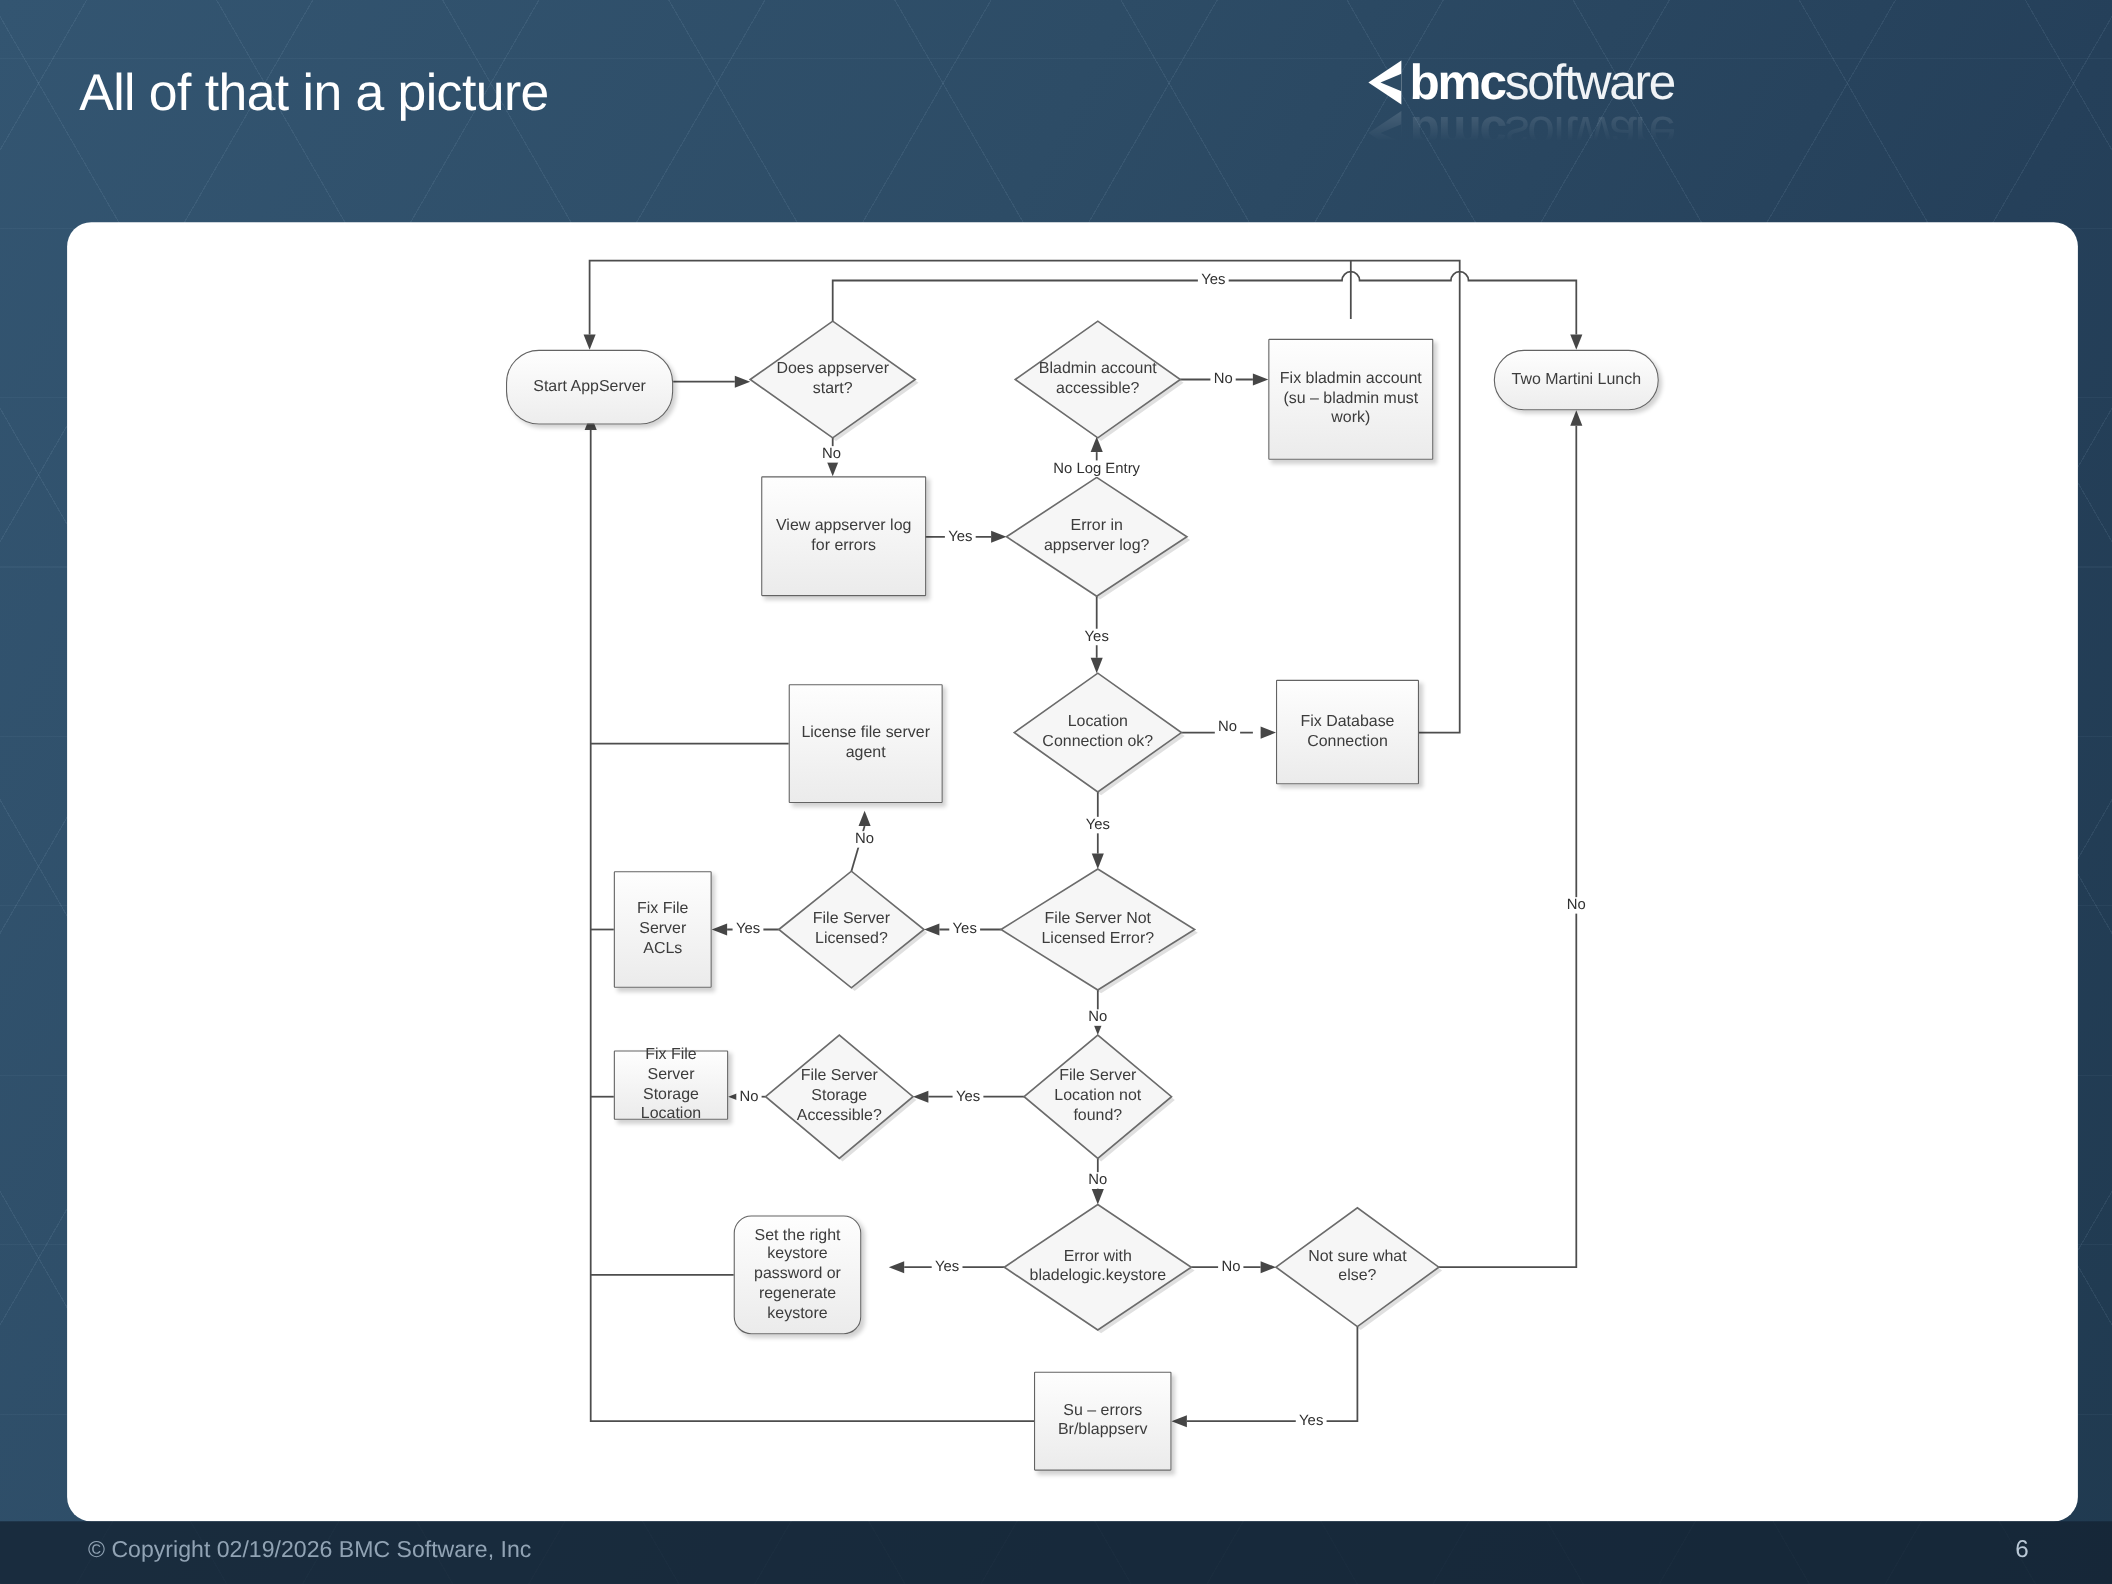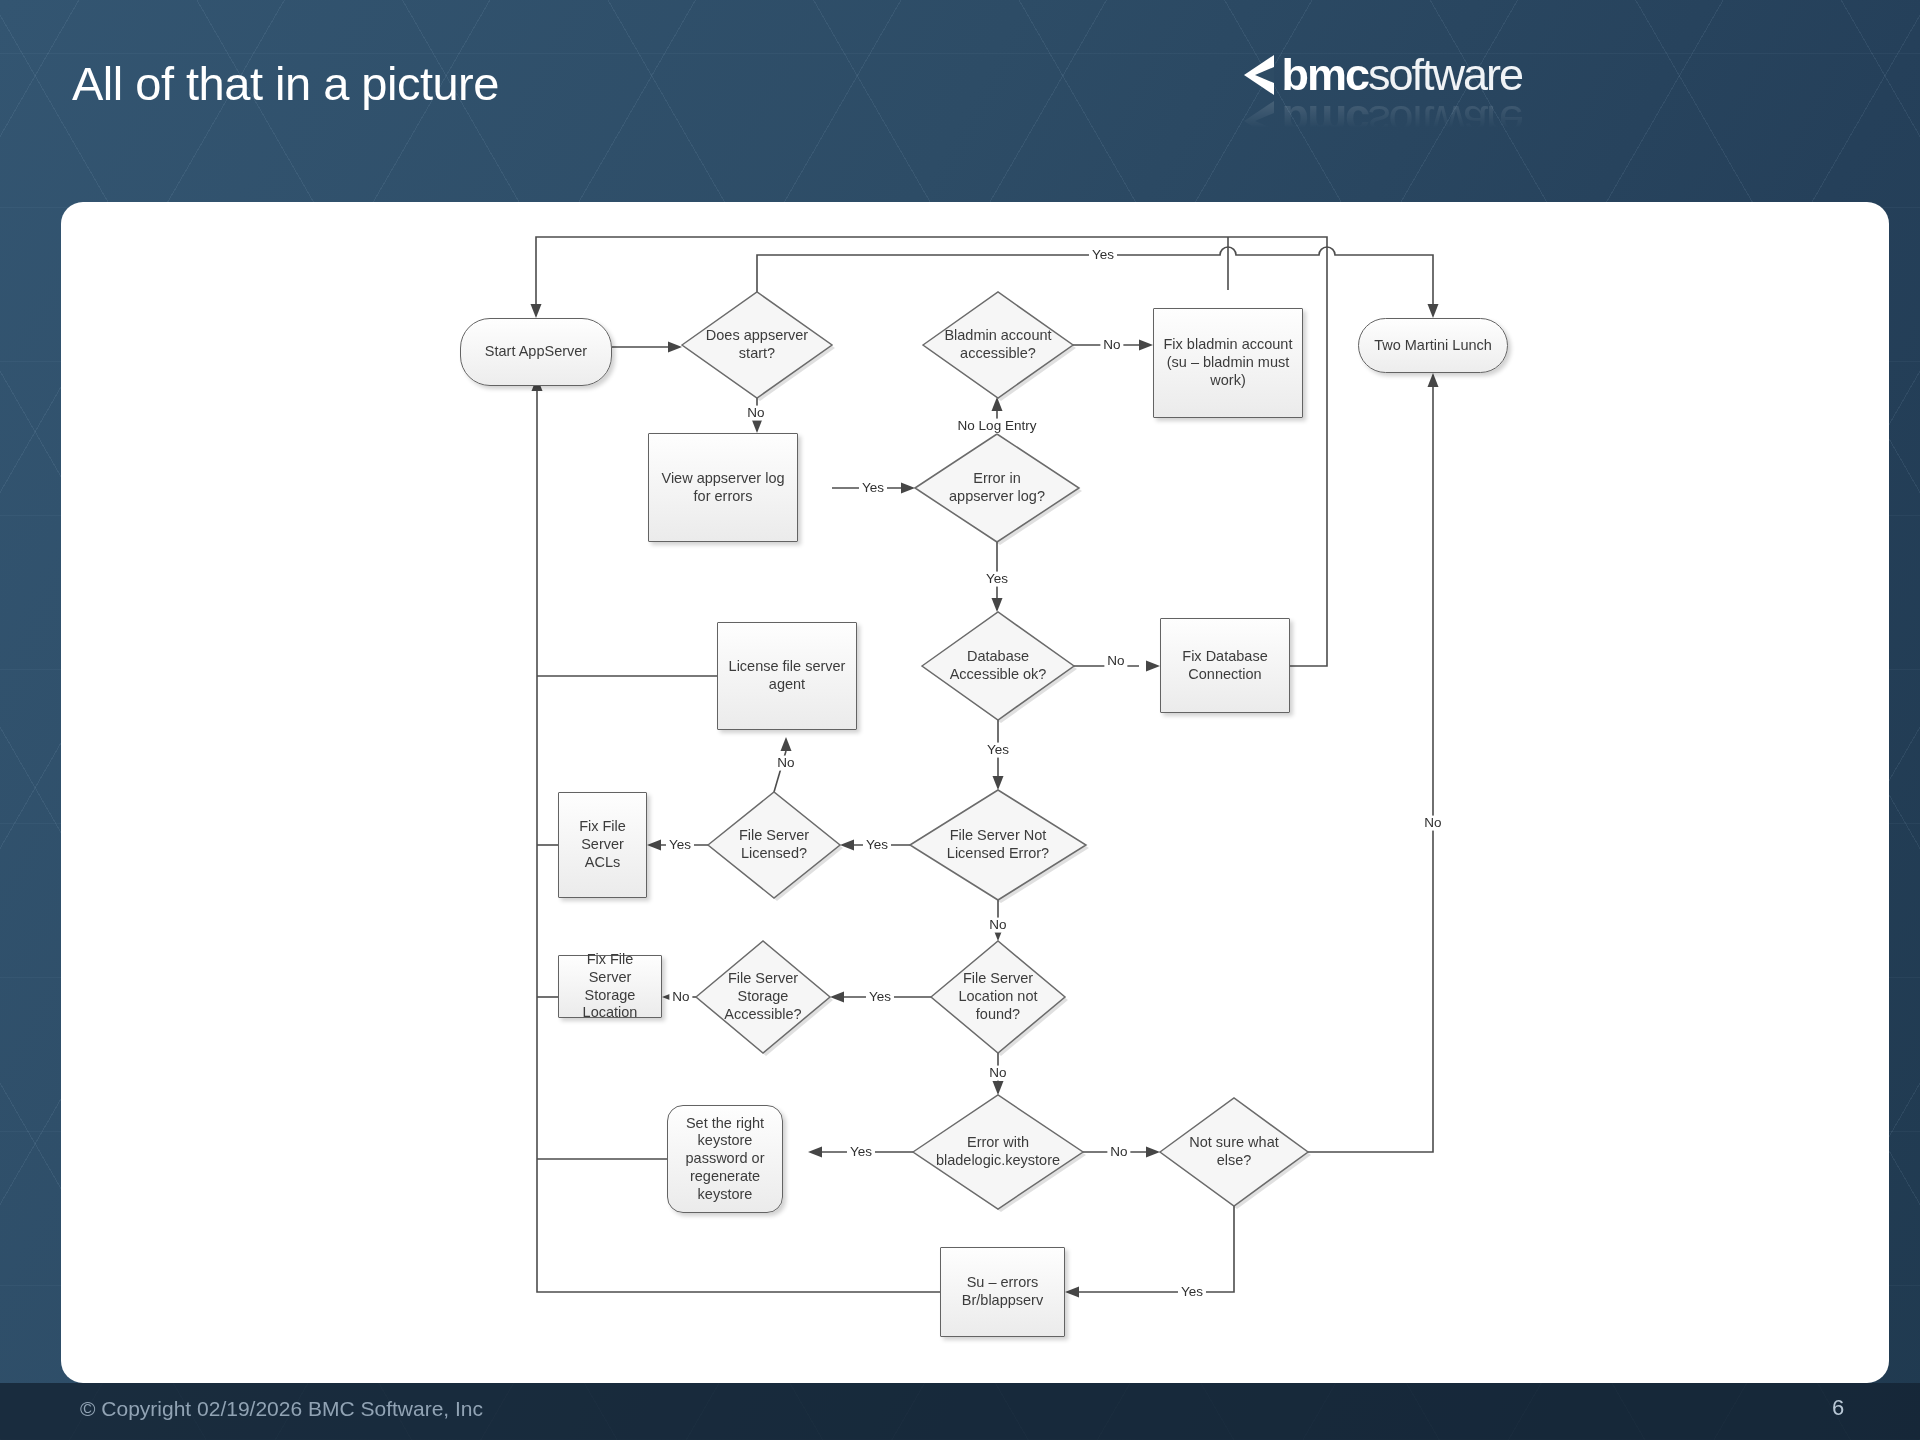"View appserver log for errors" div.node { left: 648px -> 692px }
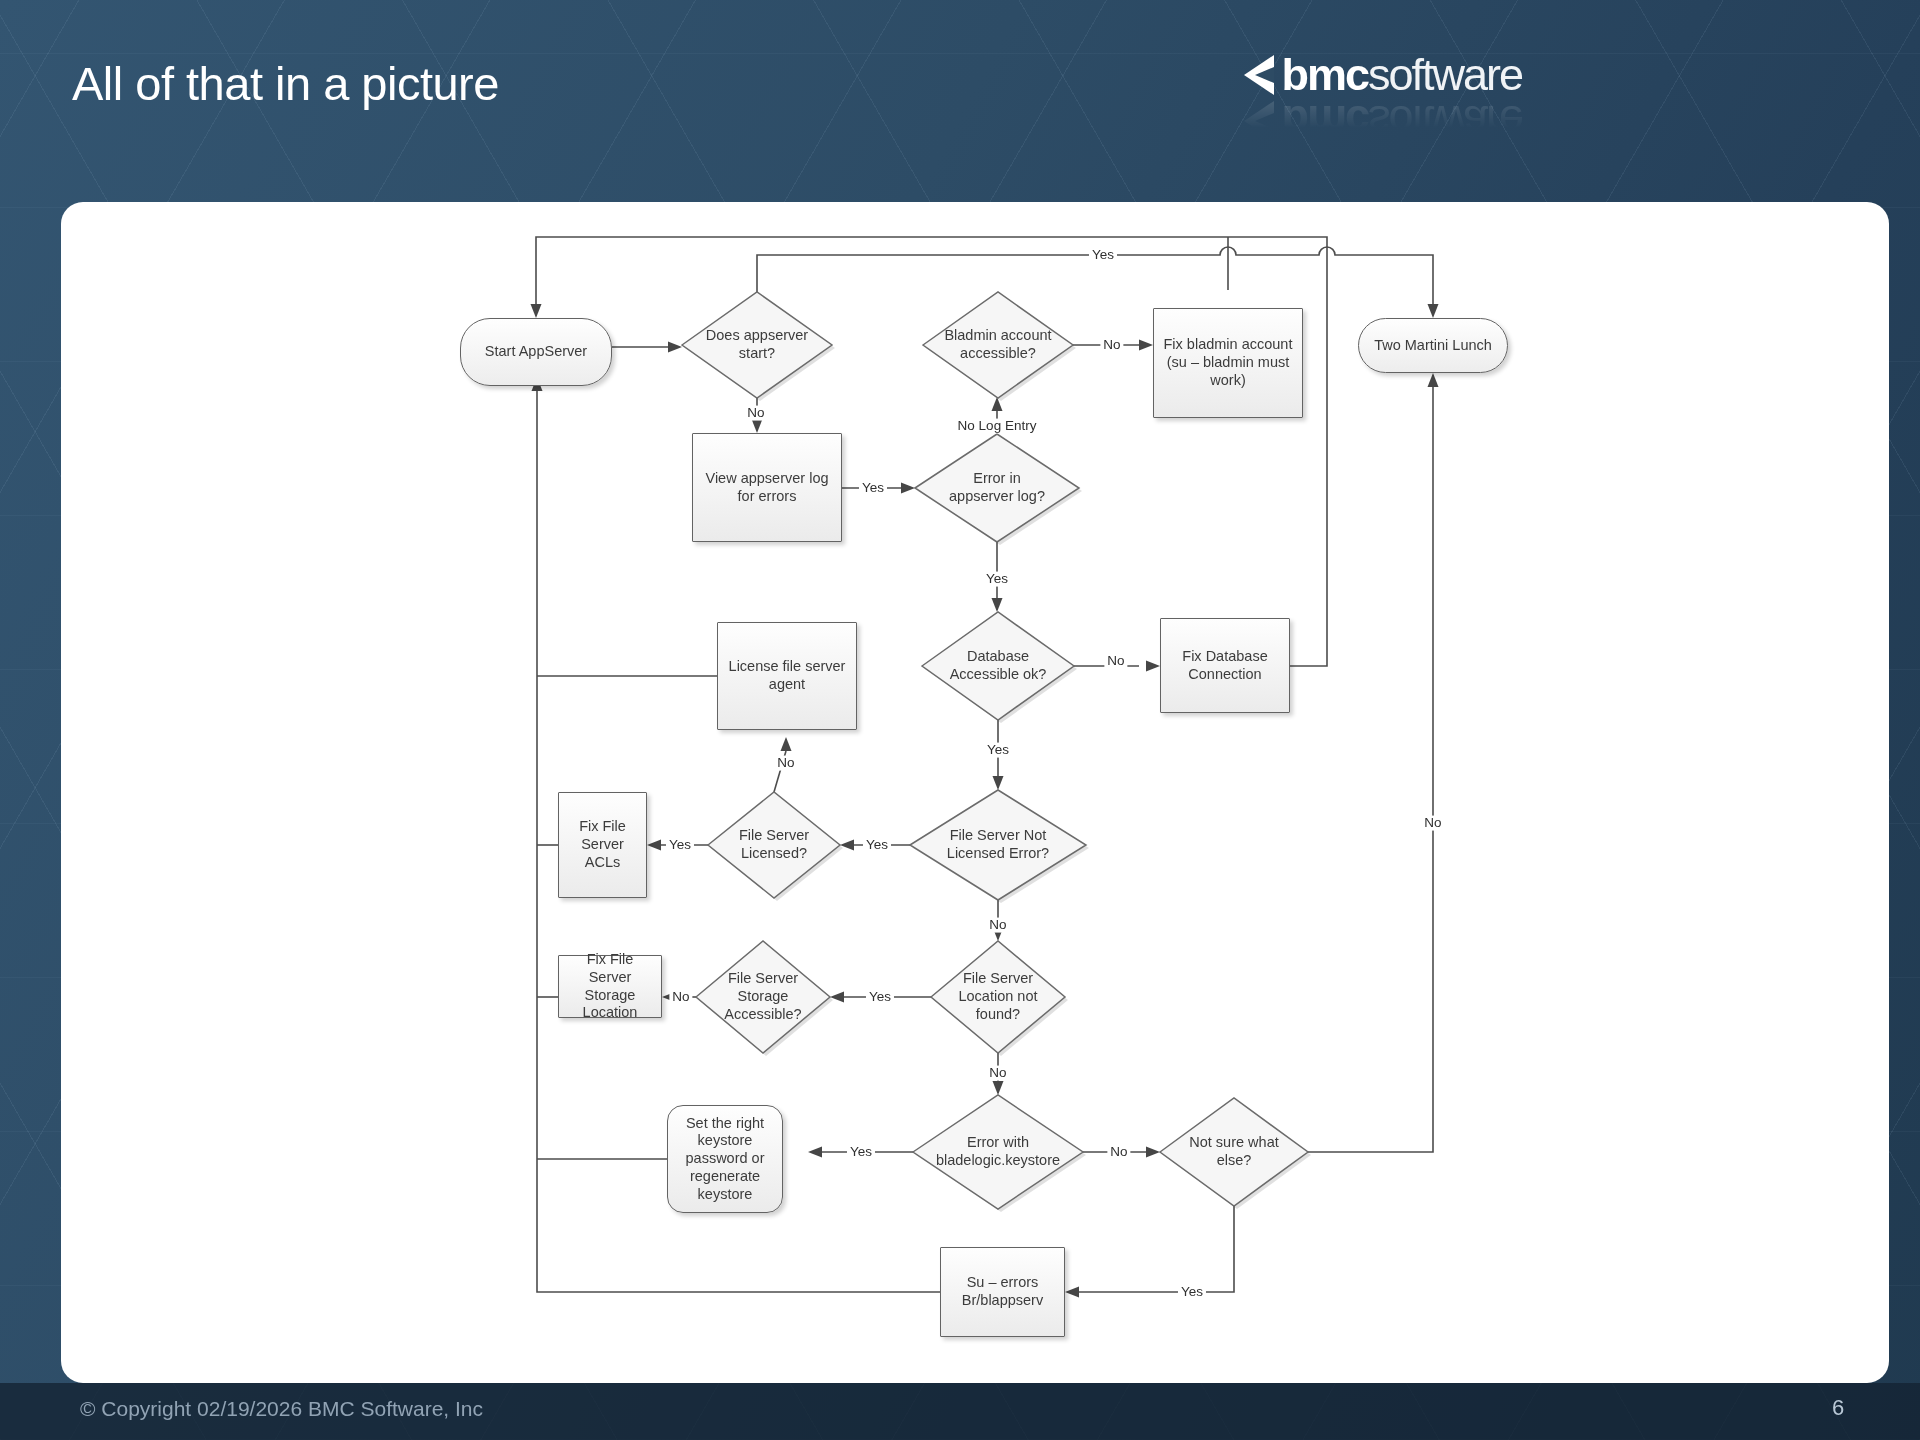"Database Accessible ok?" div.node { text: Database Accessible -> Location Connection }
